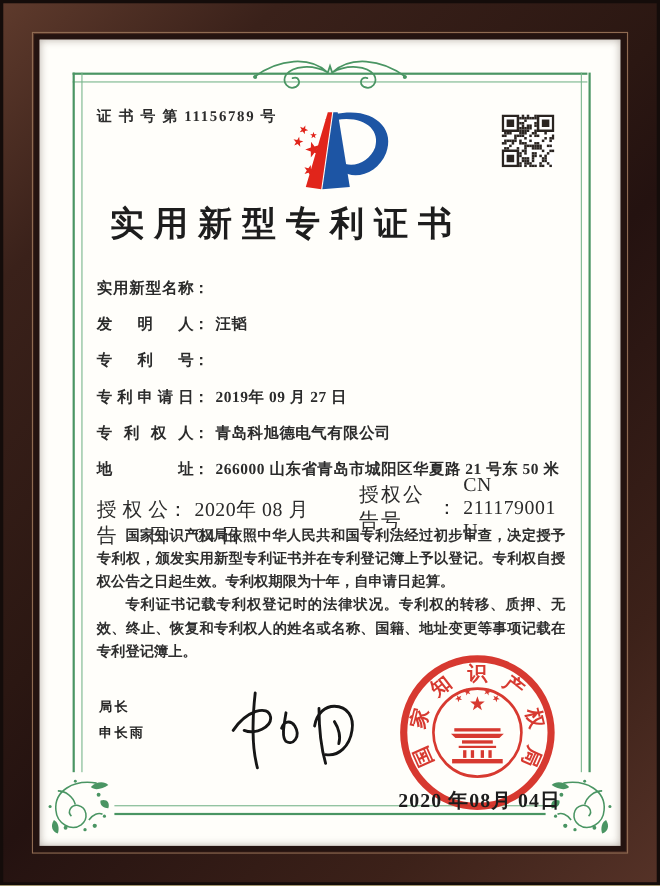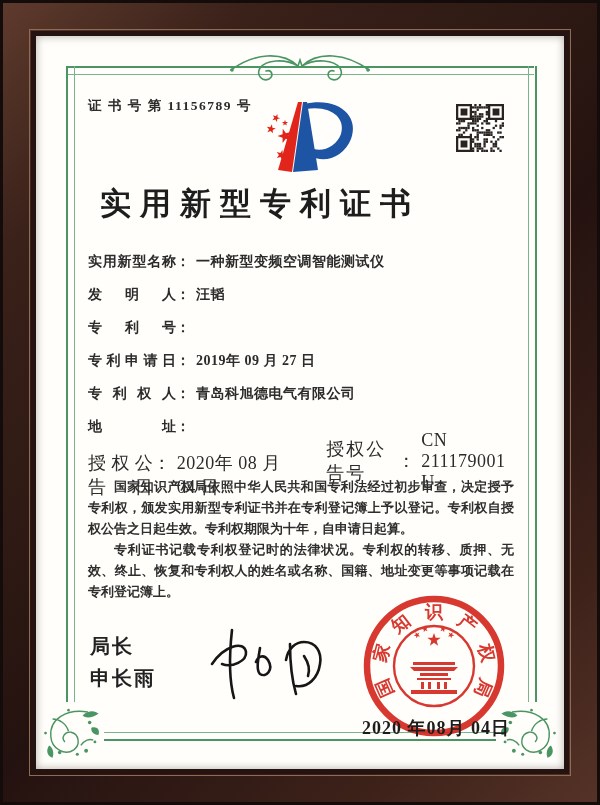"一种新型变频空调智能测试仪" span.fvalue { html: <span>一种新型变频空调智能测试仪</span> -> none }
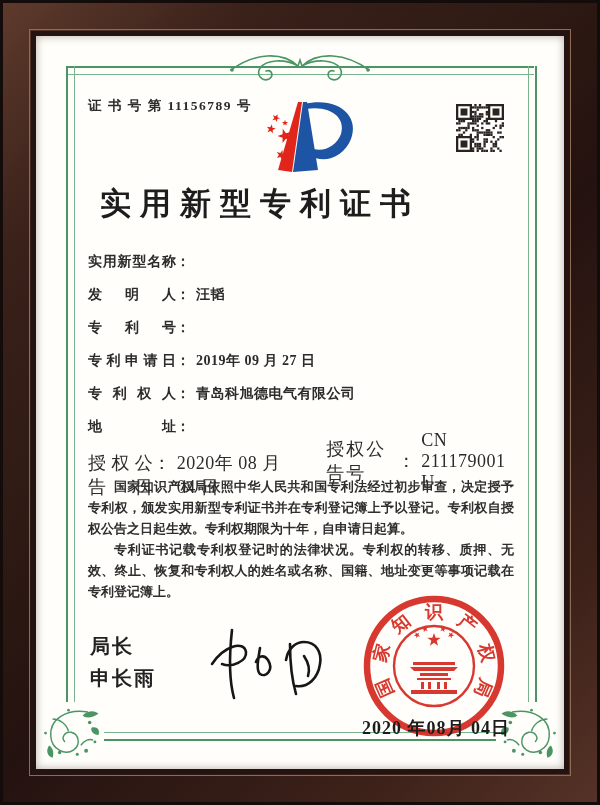"266000 山东省青岛市城阳区华夏路 21 号东 50" span.fvalue { html: none -> <span>266000 山东省青岛市城阳区华夏路 21 号东 50 米</span> }
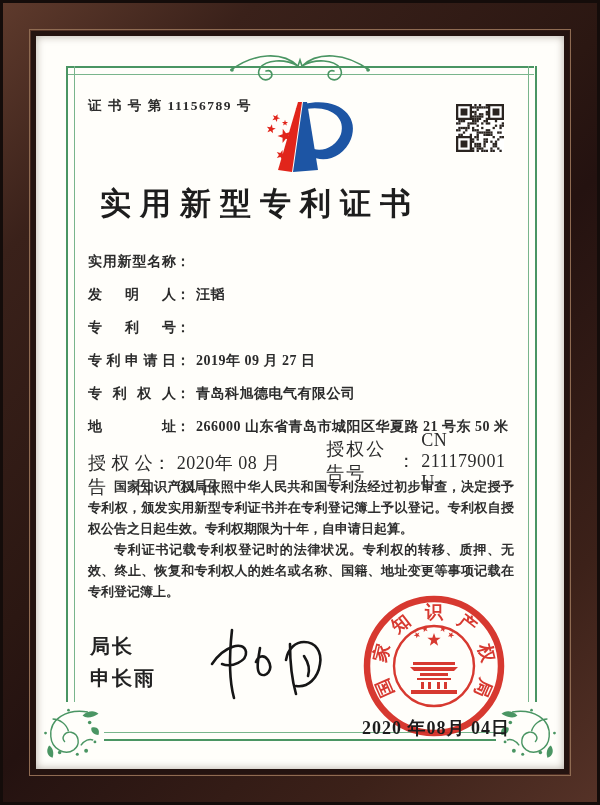"局长" .director { font-size: 20px -> 12px }
